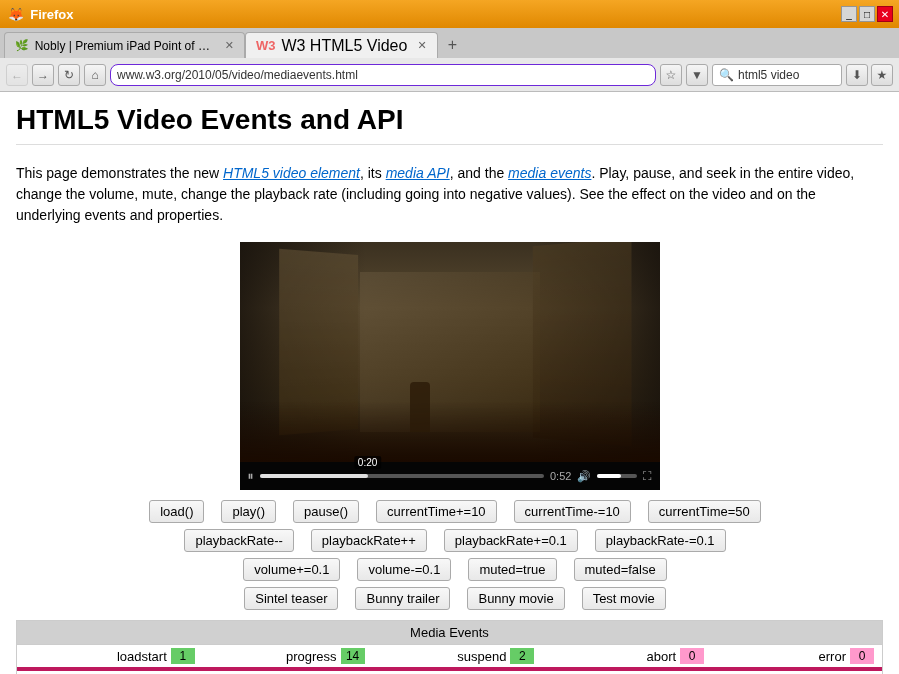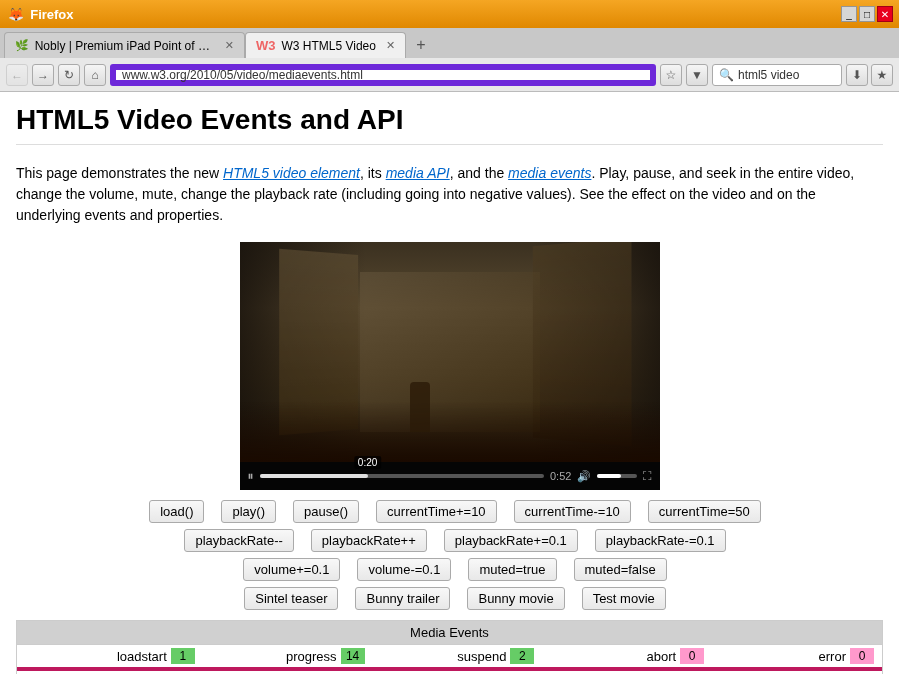"W3 HTML5 Video" span { font-size: 12px -> 16px }
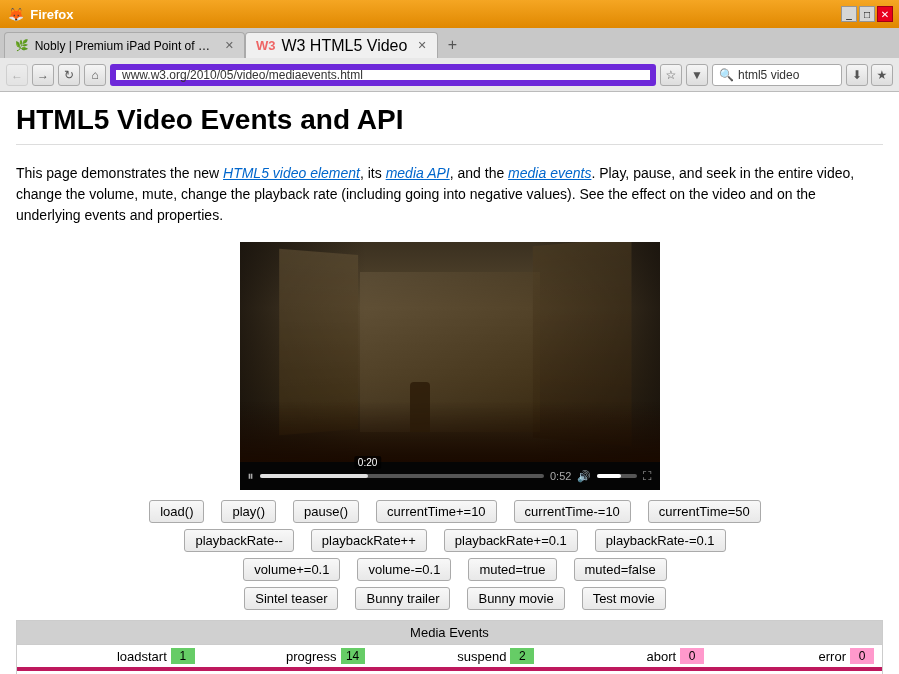"www.w3.org/2010/05/video/mediaevents.htm" .url-bar { border: 6px solid #6d28d9 -> 1px solid #6d28d9; border-radius: 3px -> 8px }
